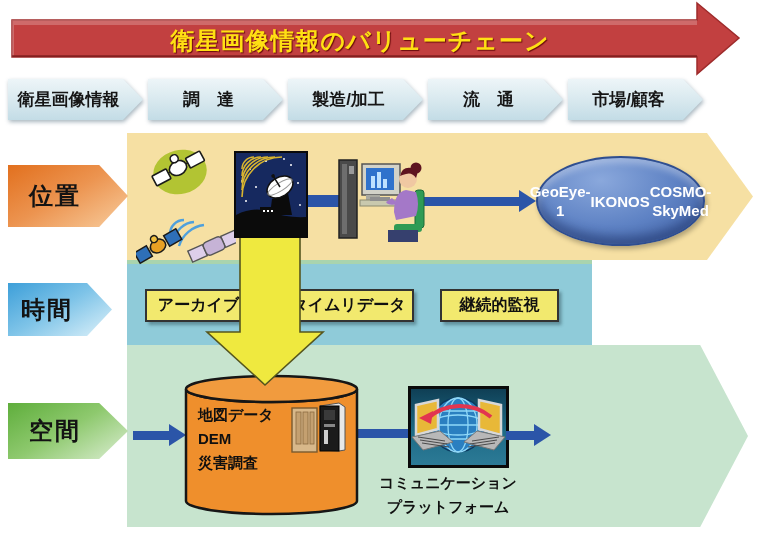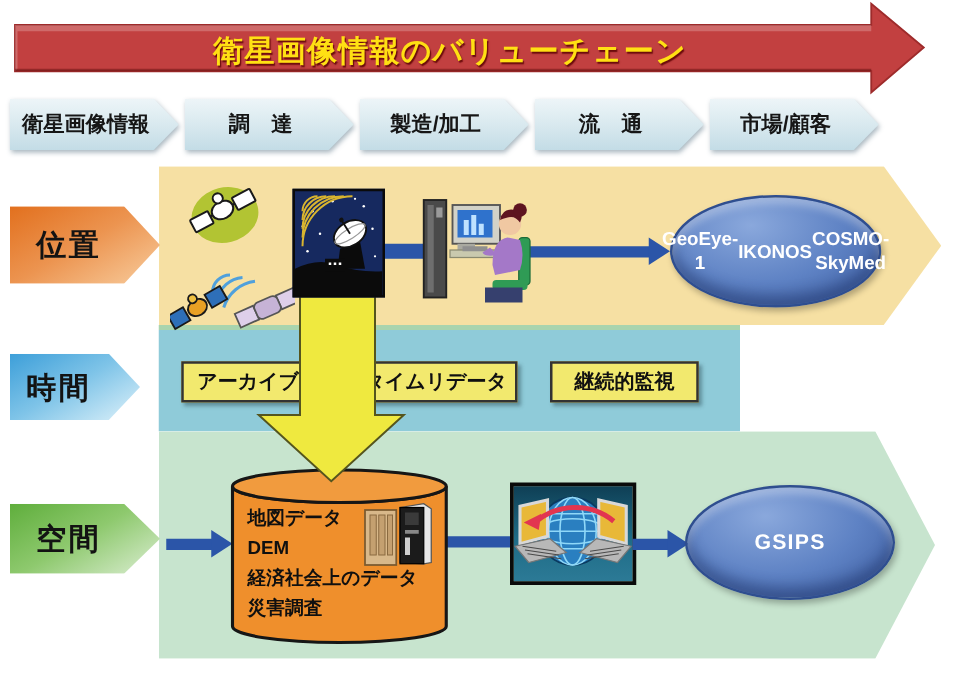"GSIPS" div.ellipse-badge { html: <div> <div>GSIPS</div> </div> -> none }
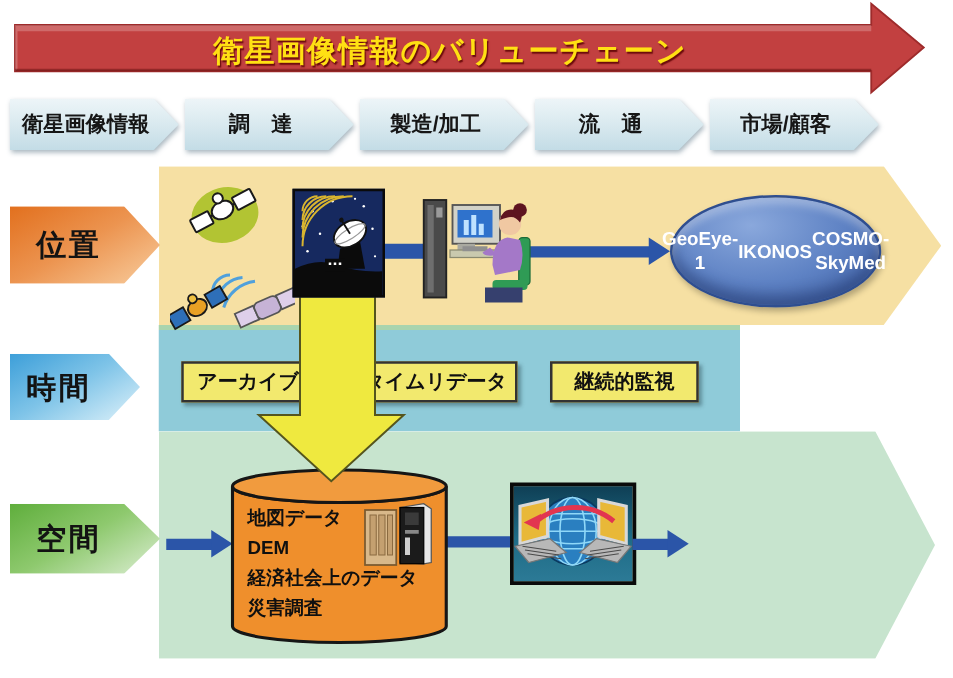"経済社会上のデータ" div { html: <div>経済社会上のデータ</div> -> none }
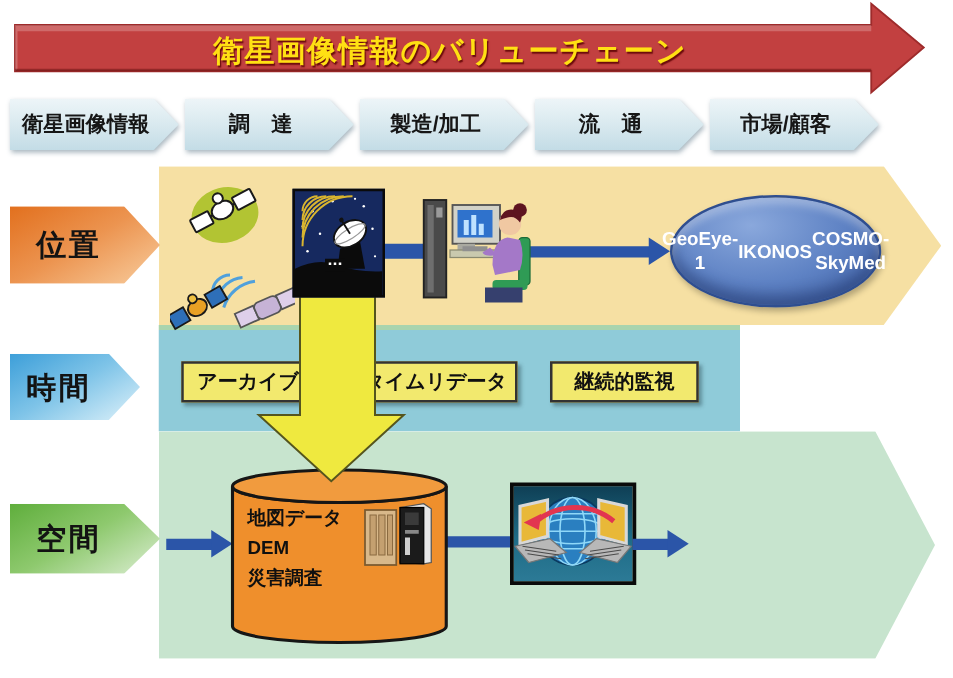"コミュニケーション" div { html: none -> <div> <div>コミュニケーション</div> <div>プラットフォーム</div> </div> }
